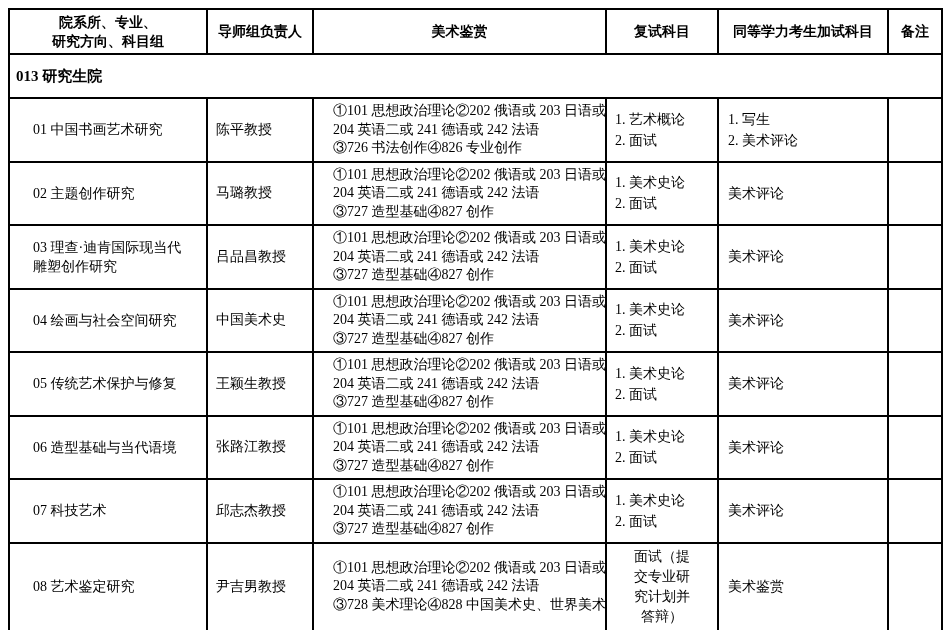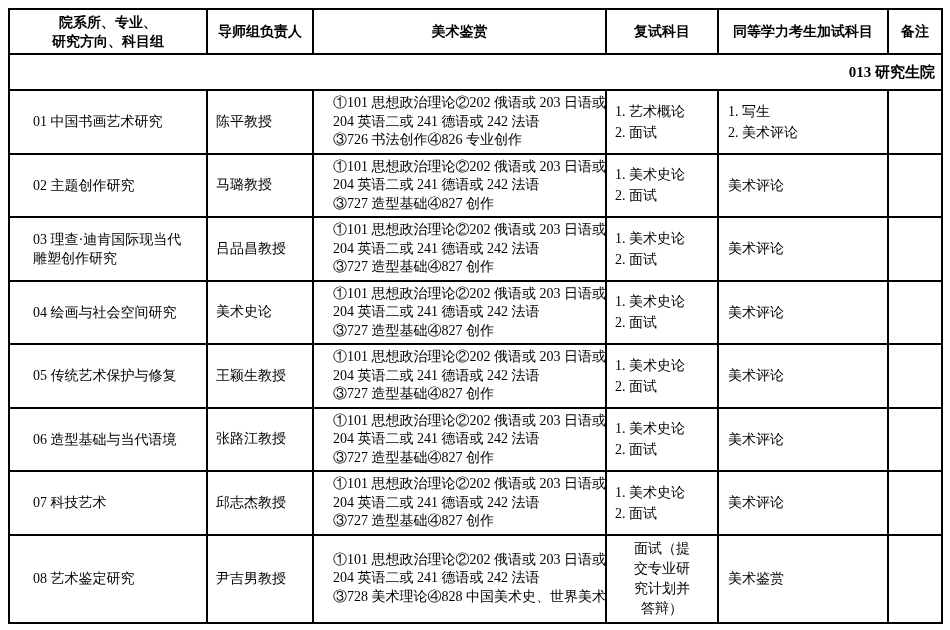"013 研究生院" tr.group-row td { height: 36px -> 44px; text-align: right -> left }
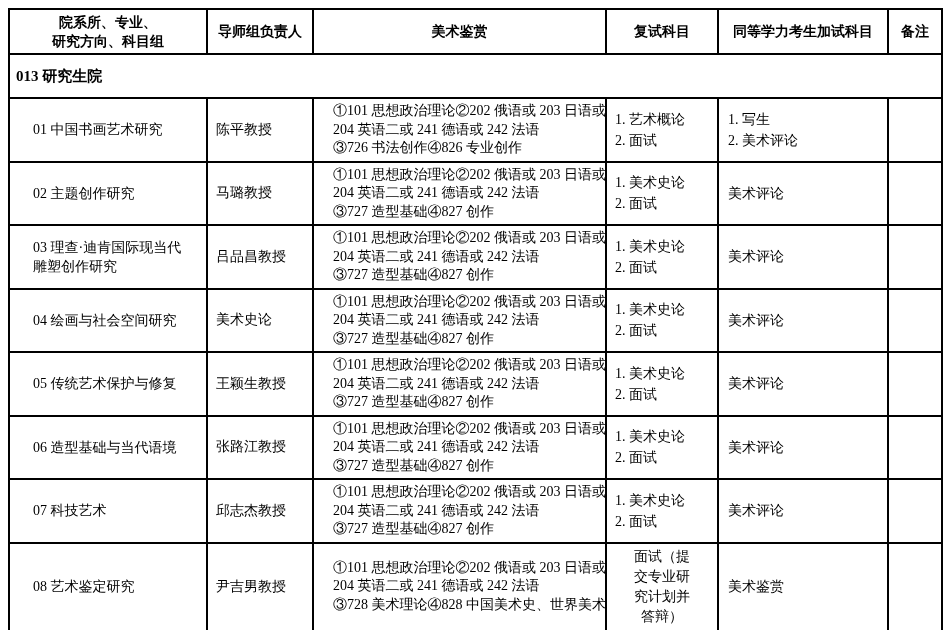"美术史论" td.c2 { text: 美术史论 -> 中国美术史 }
